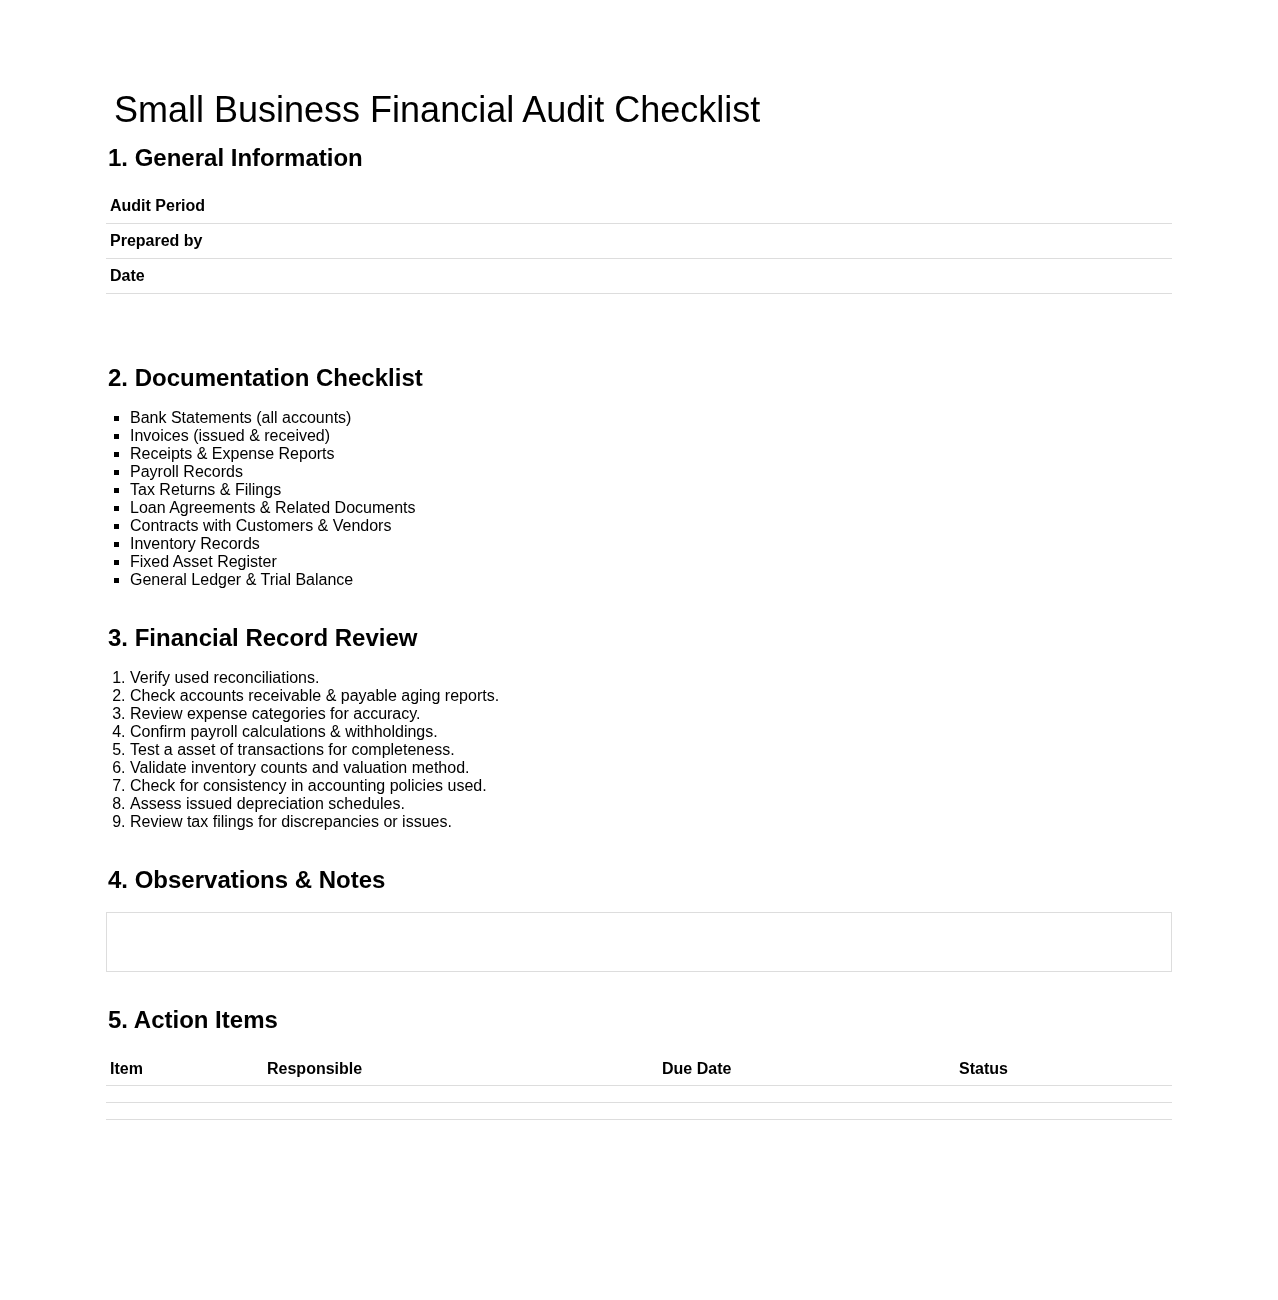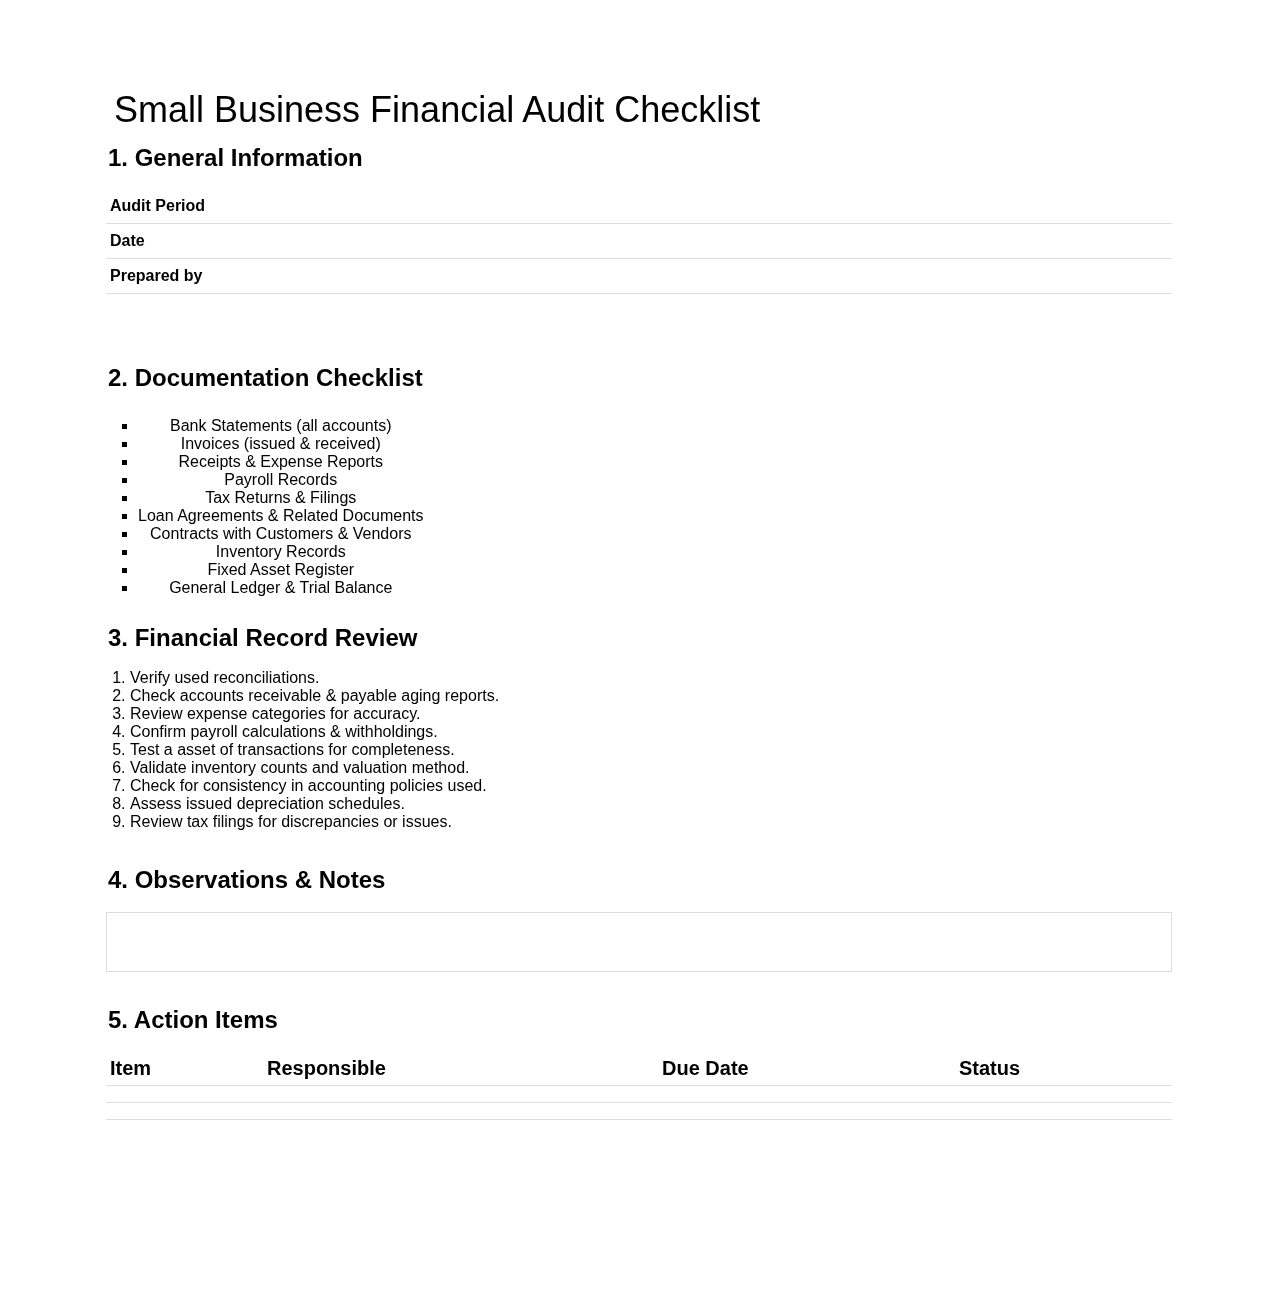"Date" tr { order: before "Prepared by" -> after "Prepared by" }
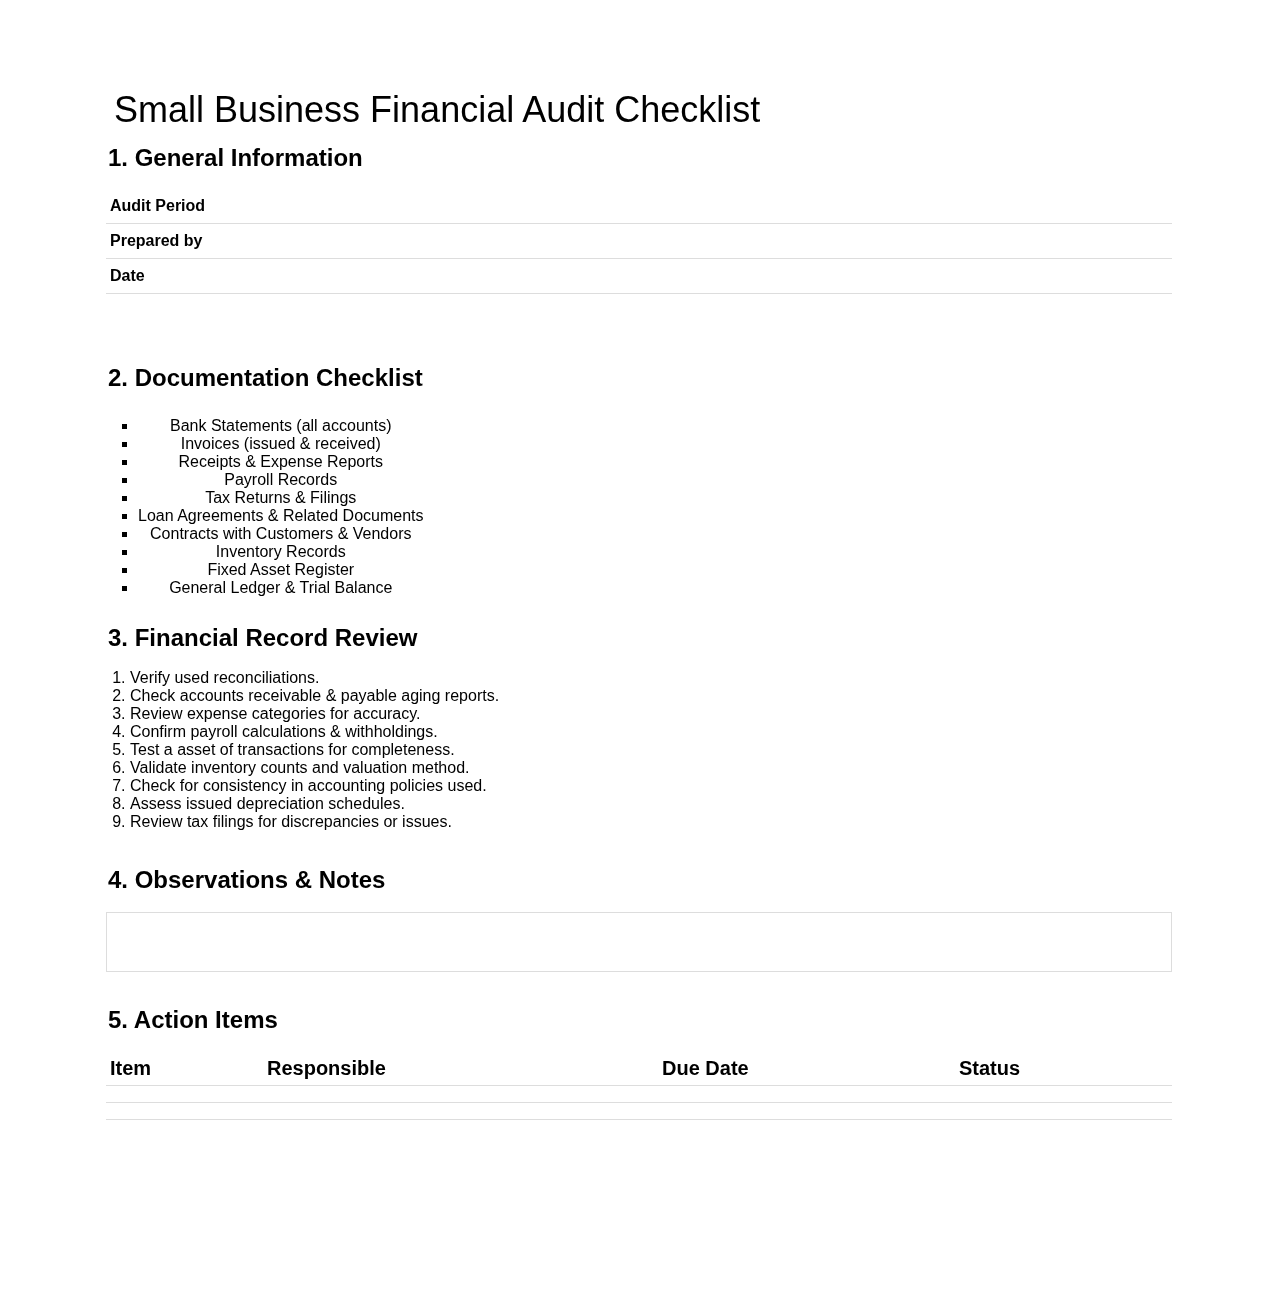"Bank Statements (all accounts)" ul.docs { margin: 8px -> 0; text-align: center -> none }
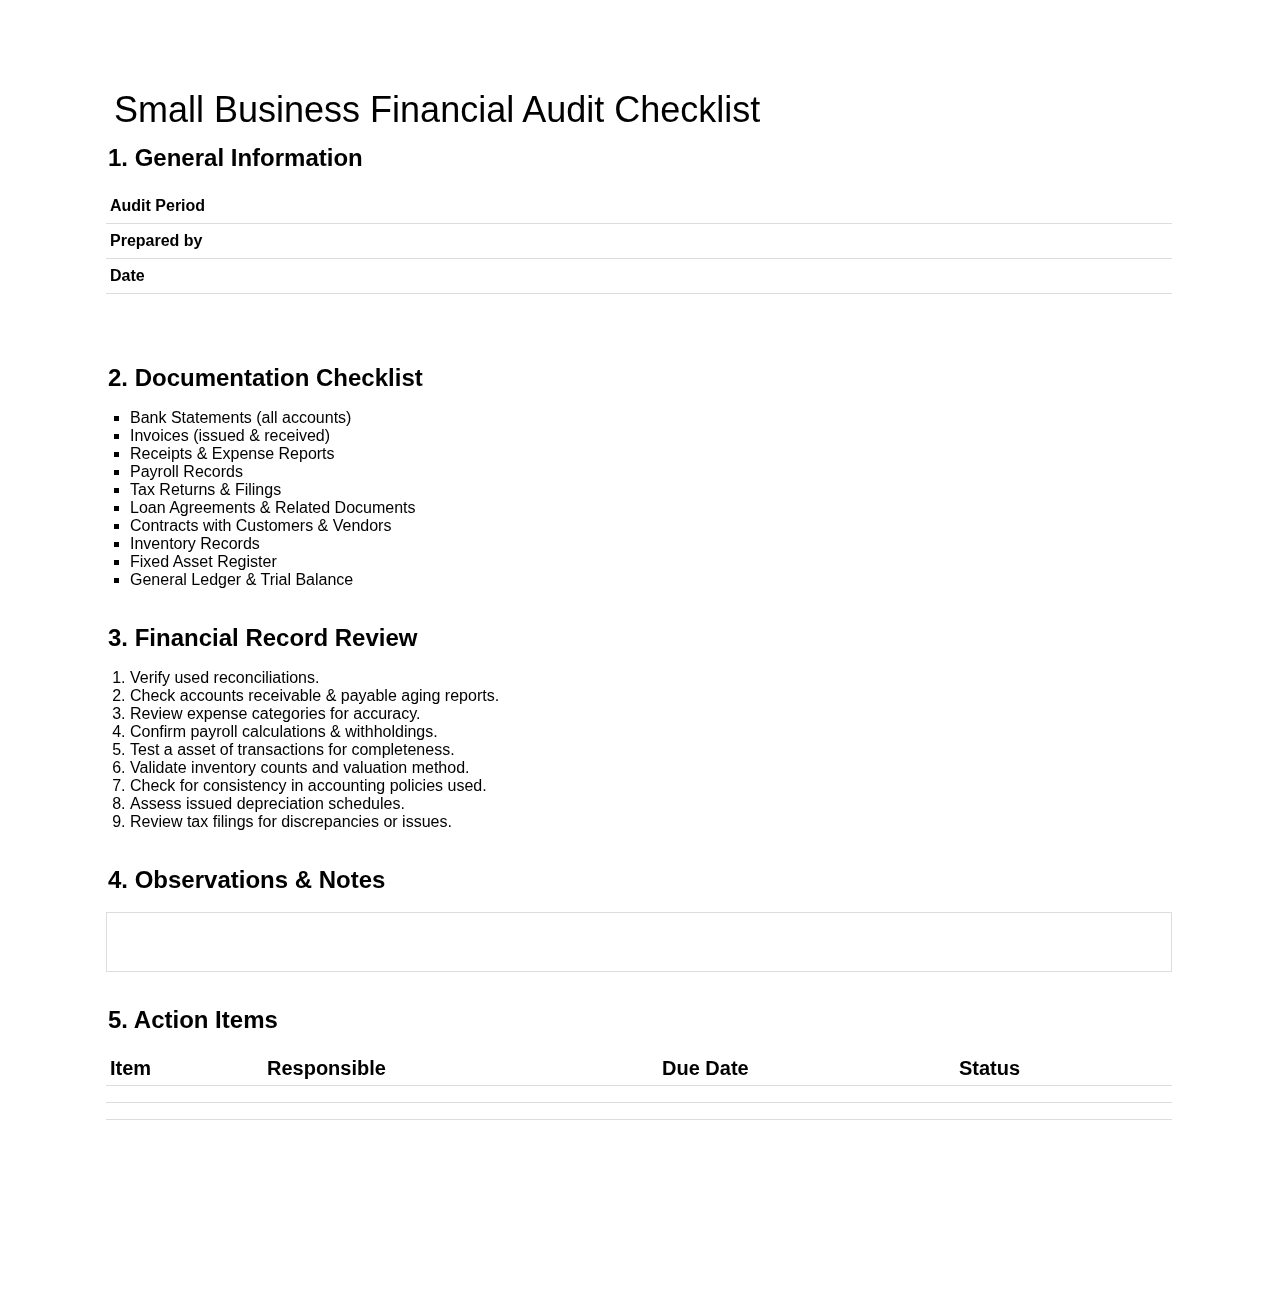"Item" .action-table th { font-size: 20px -> 16px }
